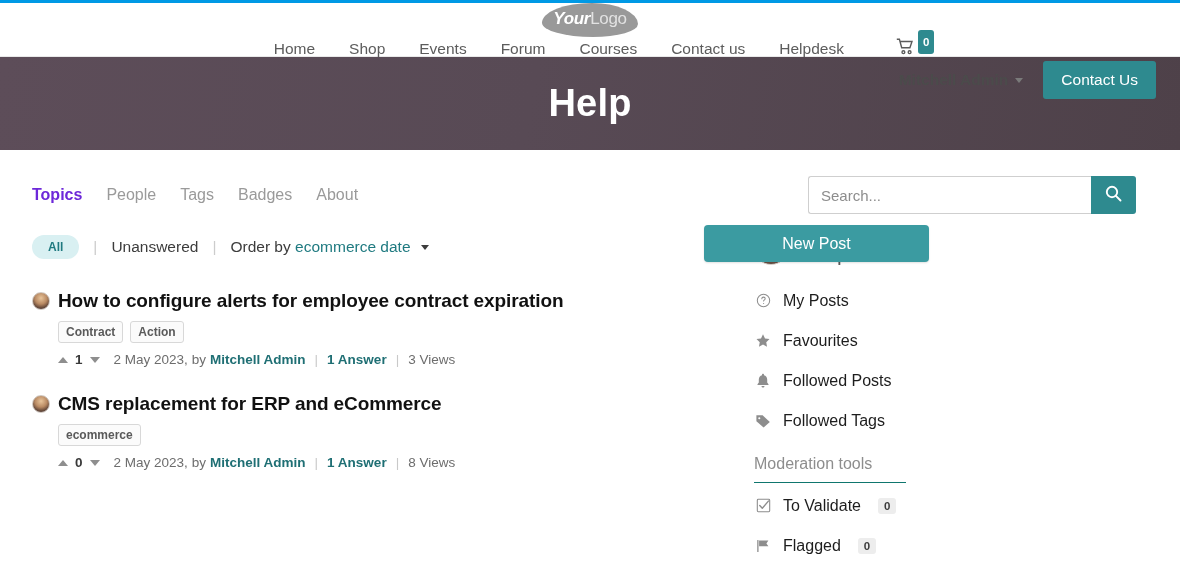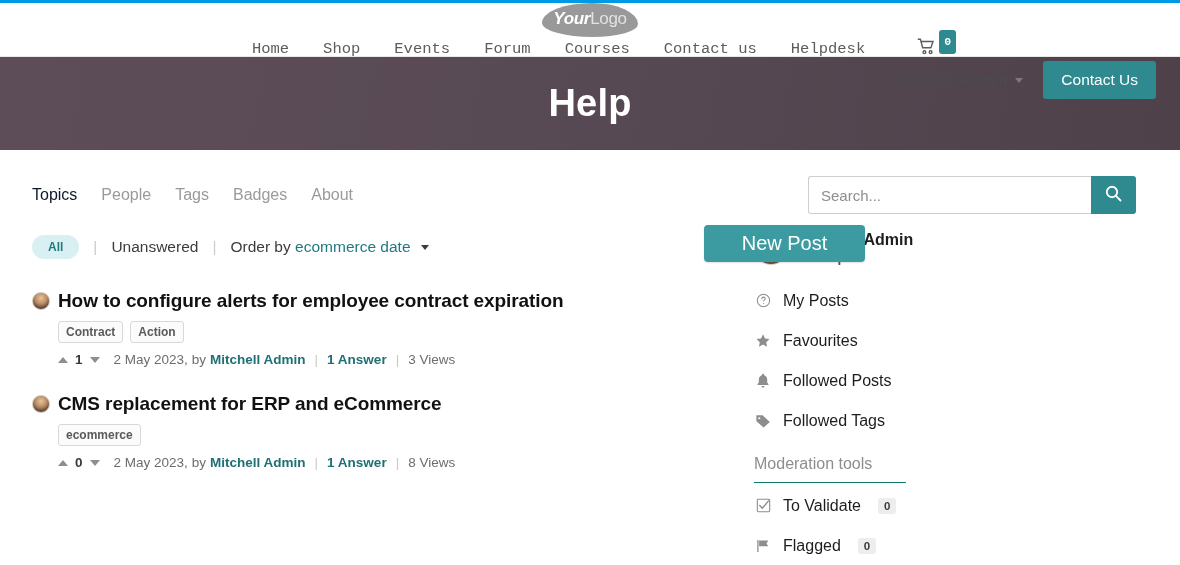"Home" .nav-links { font-family: Liberation Mono, monospace -> none }
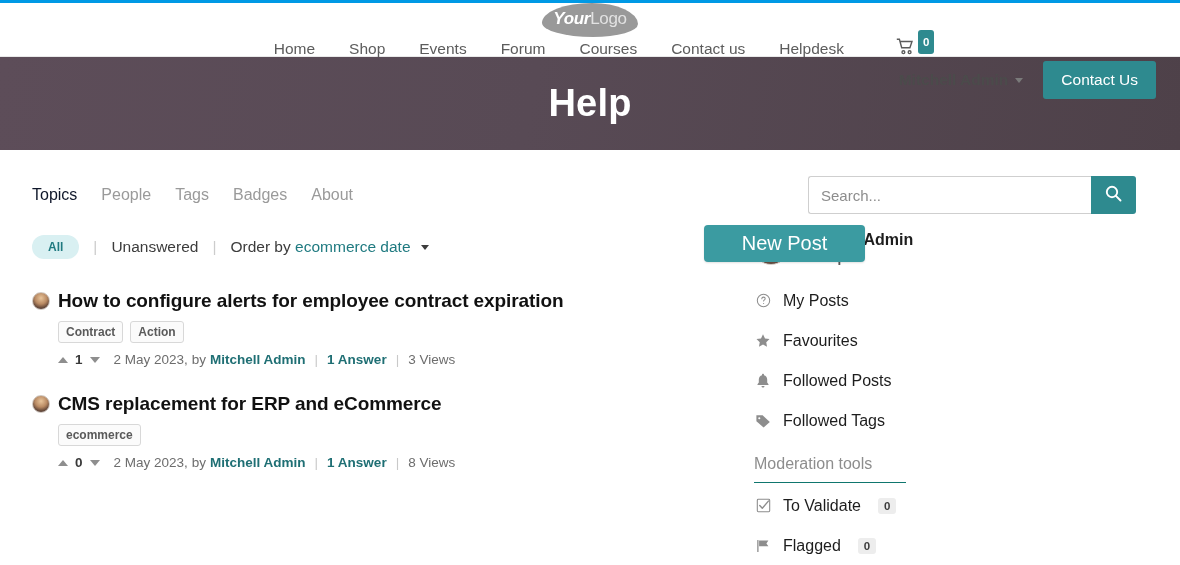"Topics" .tabs a.active { color: #0f172a -> #6d28d9; font-weight: normal -> bold }
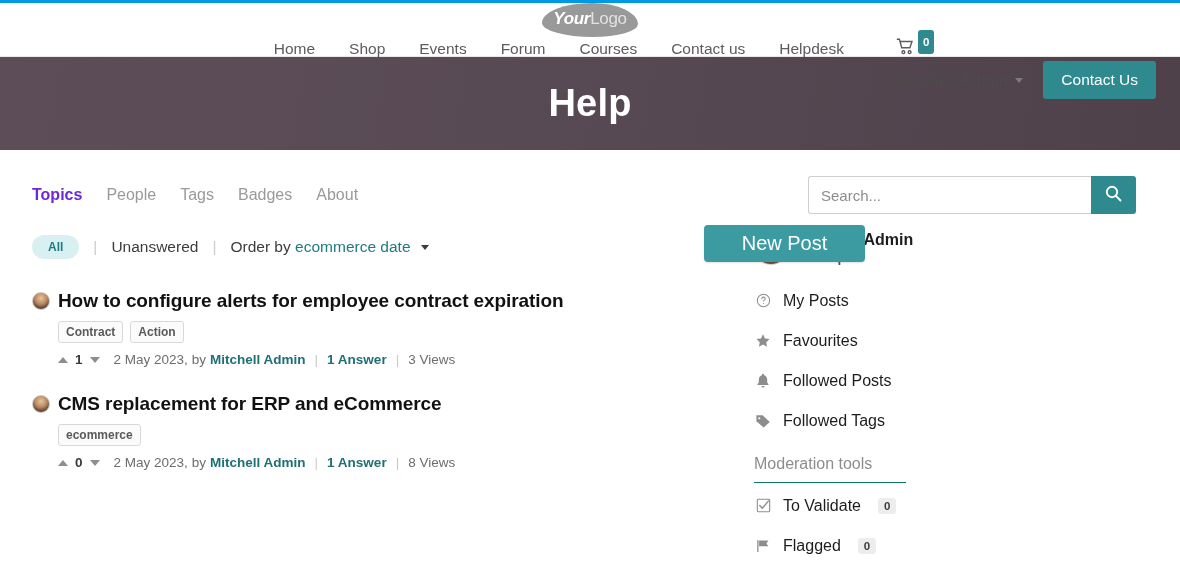"New Post" .btn-newpost { font-size: 20px -> 16px; width: 161px -> 225px }
